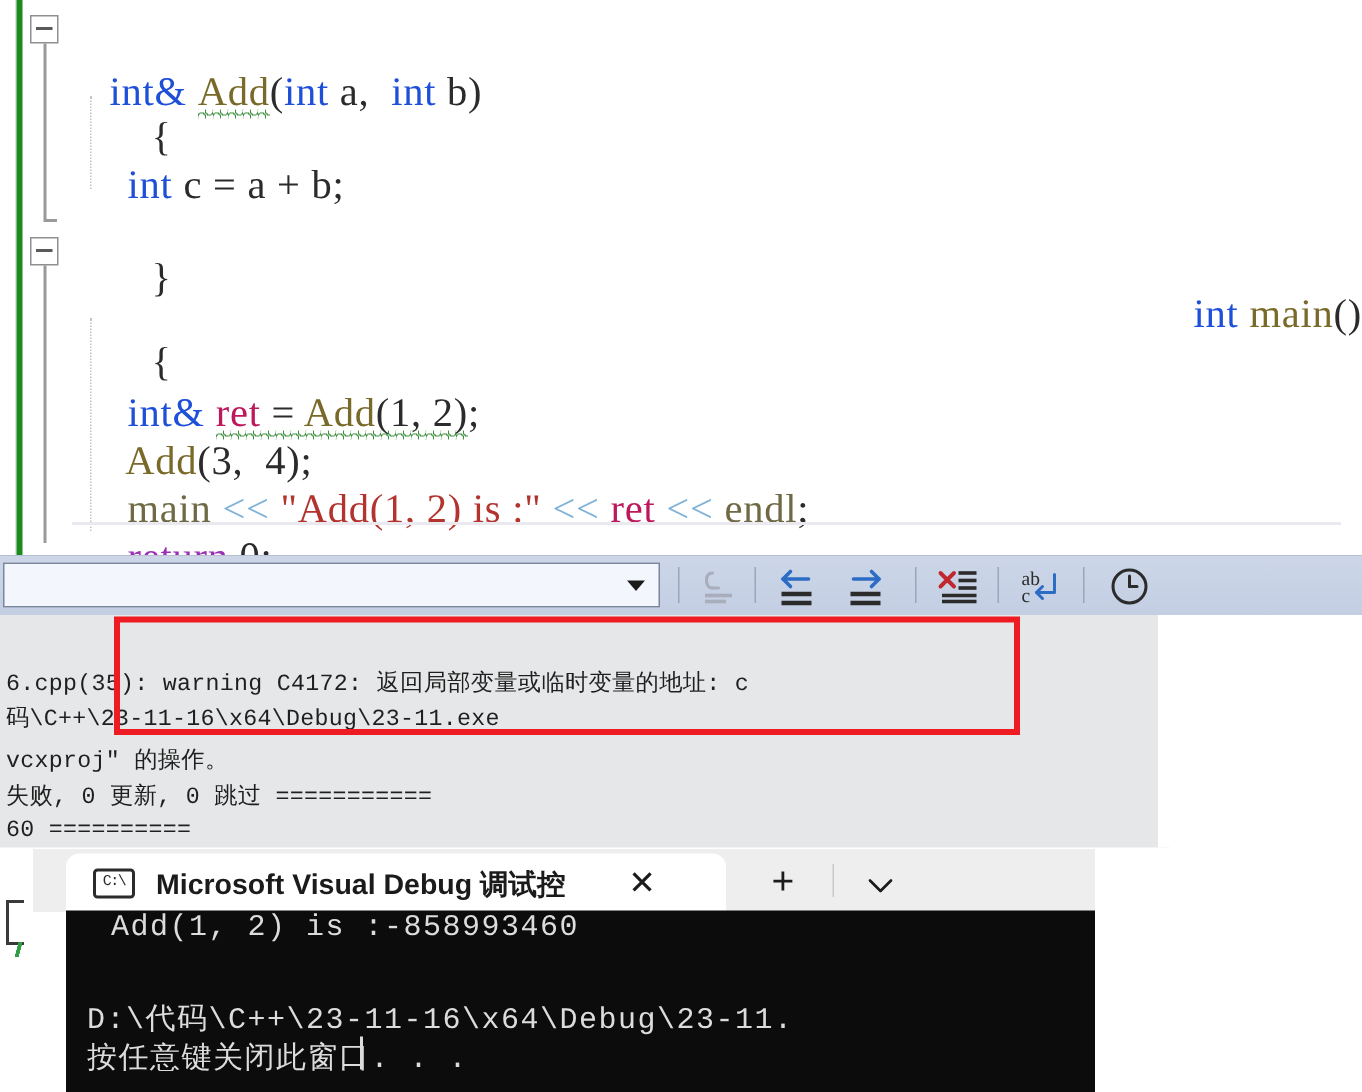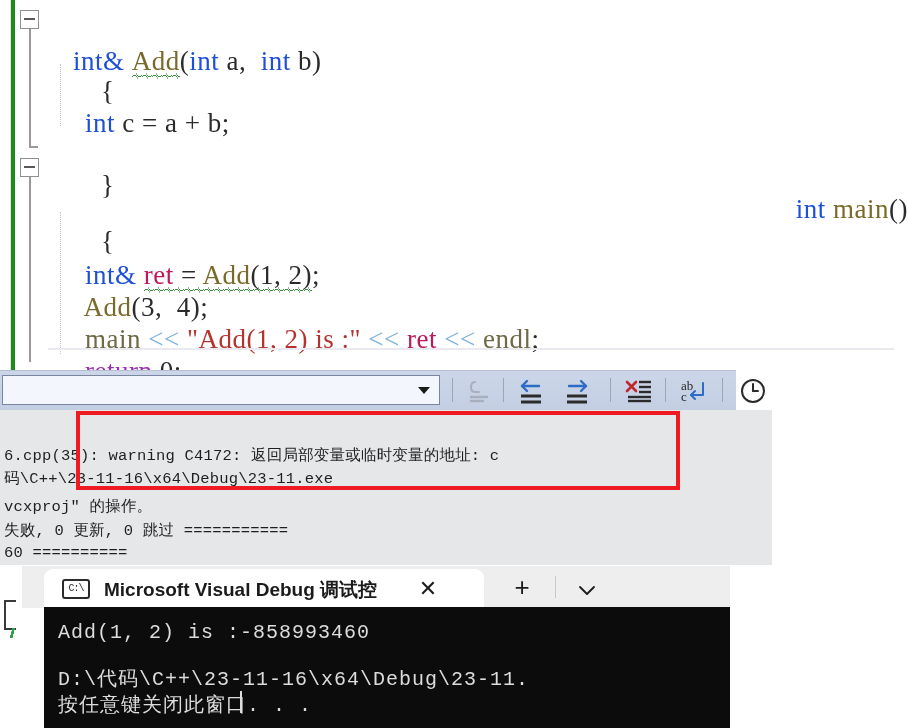"ab" #output-toolbar { width: 736px -> 908px }
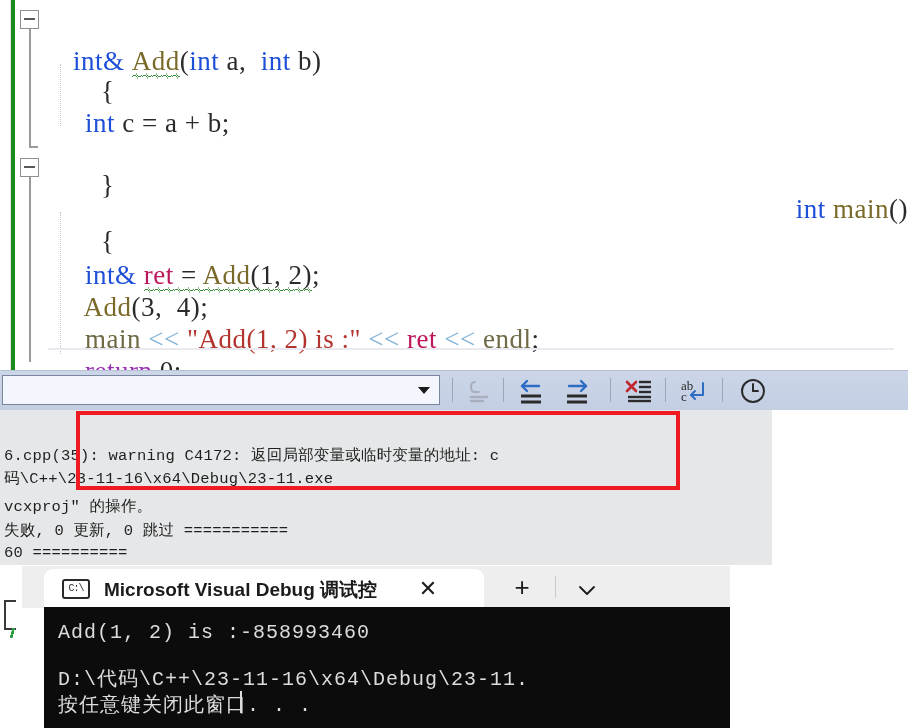"Add(1, 2) is :-858993460" div.con-line { margin-left: none -> 16px; top: 14px -> 0 }
